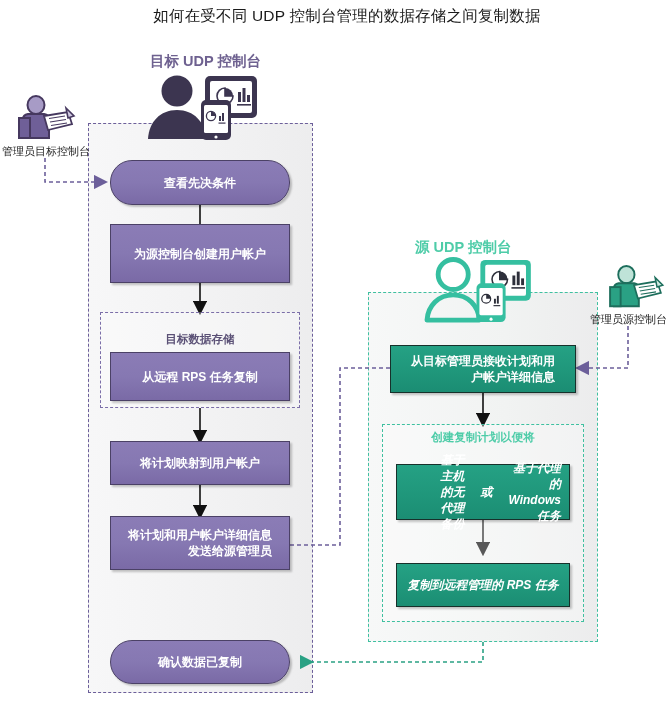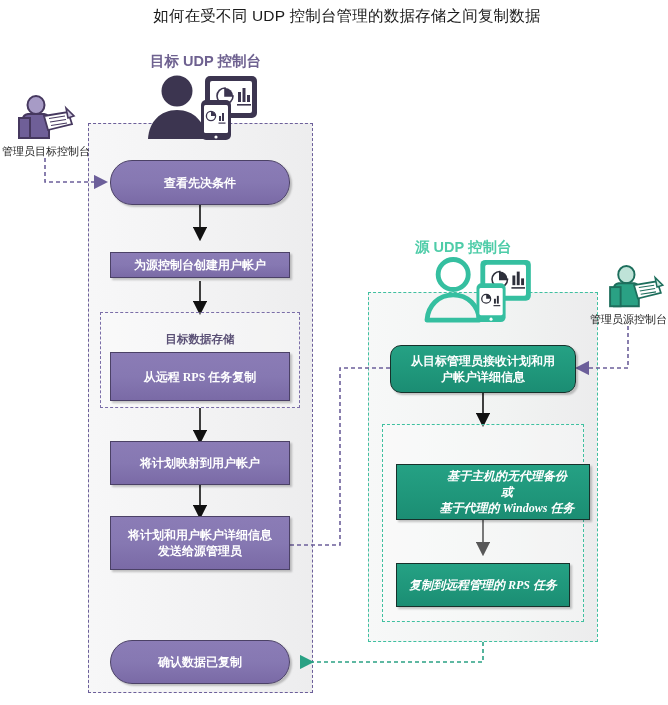"查看先决条件" .node { font-family: Liberation Serif, serif -> none; text-align: center -> right }
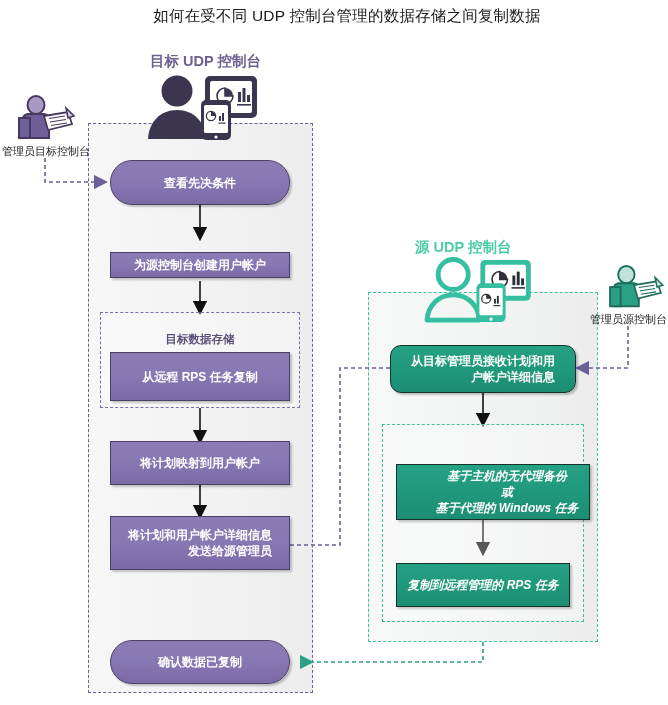"为源控制台创建用户帐户" div.node { height: 26px -> 59px; top: 252px -> 224px }
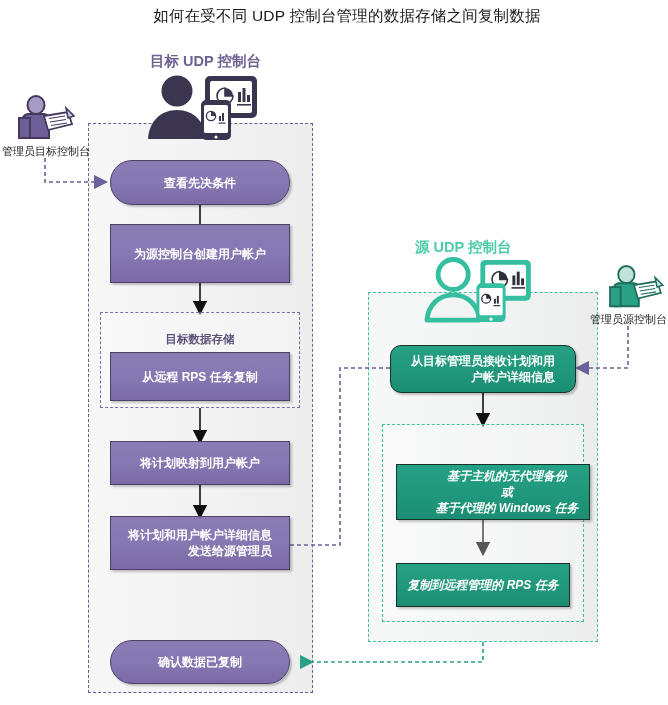"从目标管理员接收计划和用" div.node { border-radius: 11px -> none }
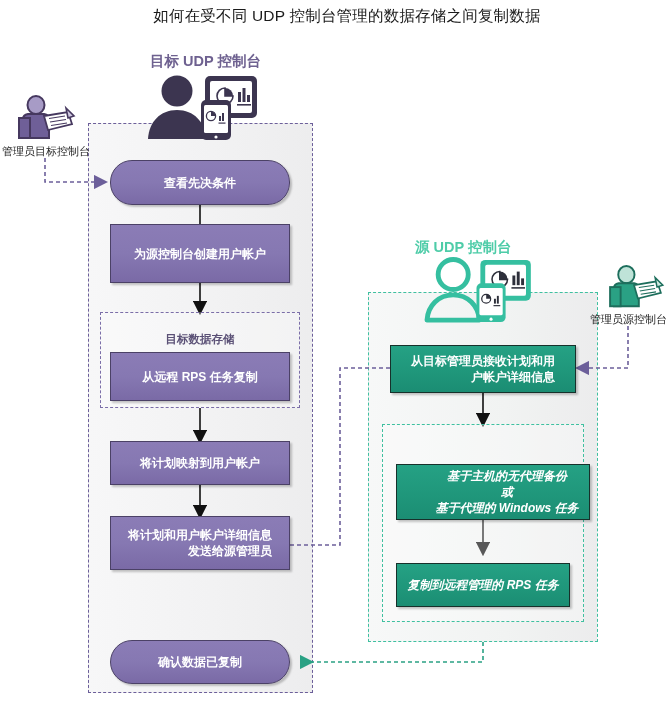"创建复制计划以便将" div.group-caption { html: none -> <div>创建复制计划以便将</div> }
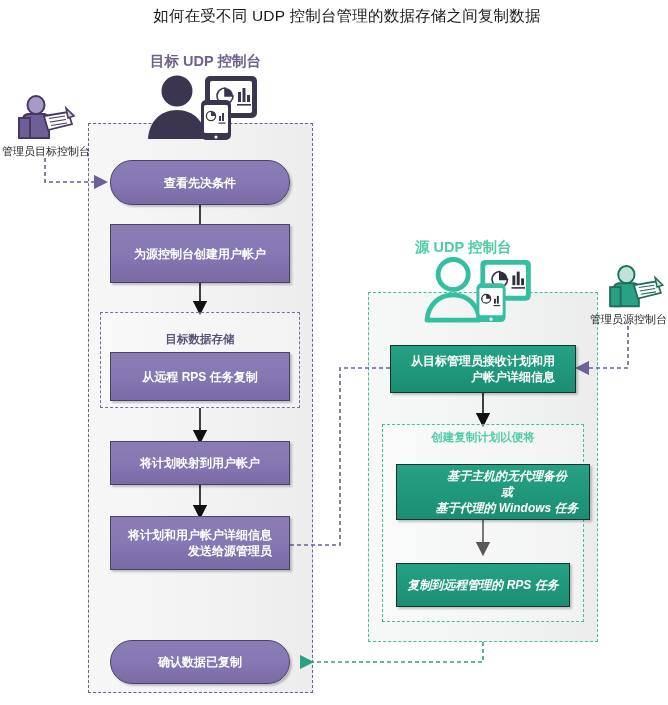"基于主机的无代理备份" div.node { flex-direction: column -> row; width: 194px -> 174px }
